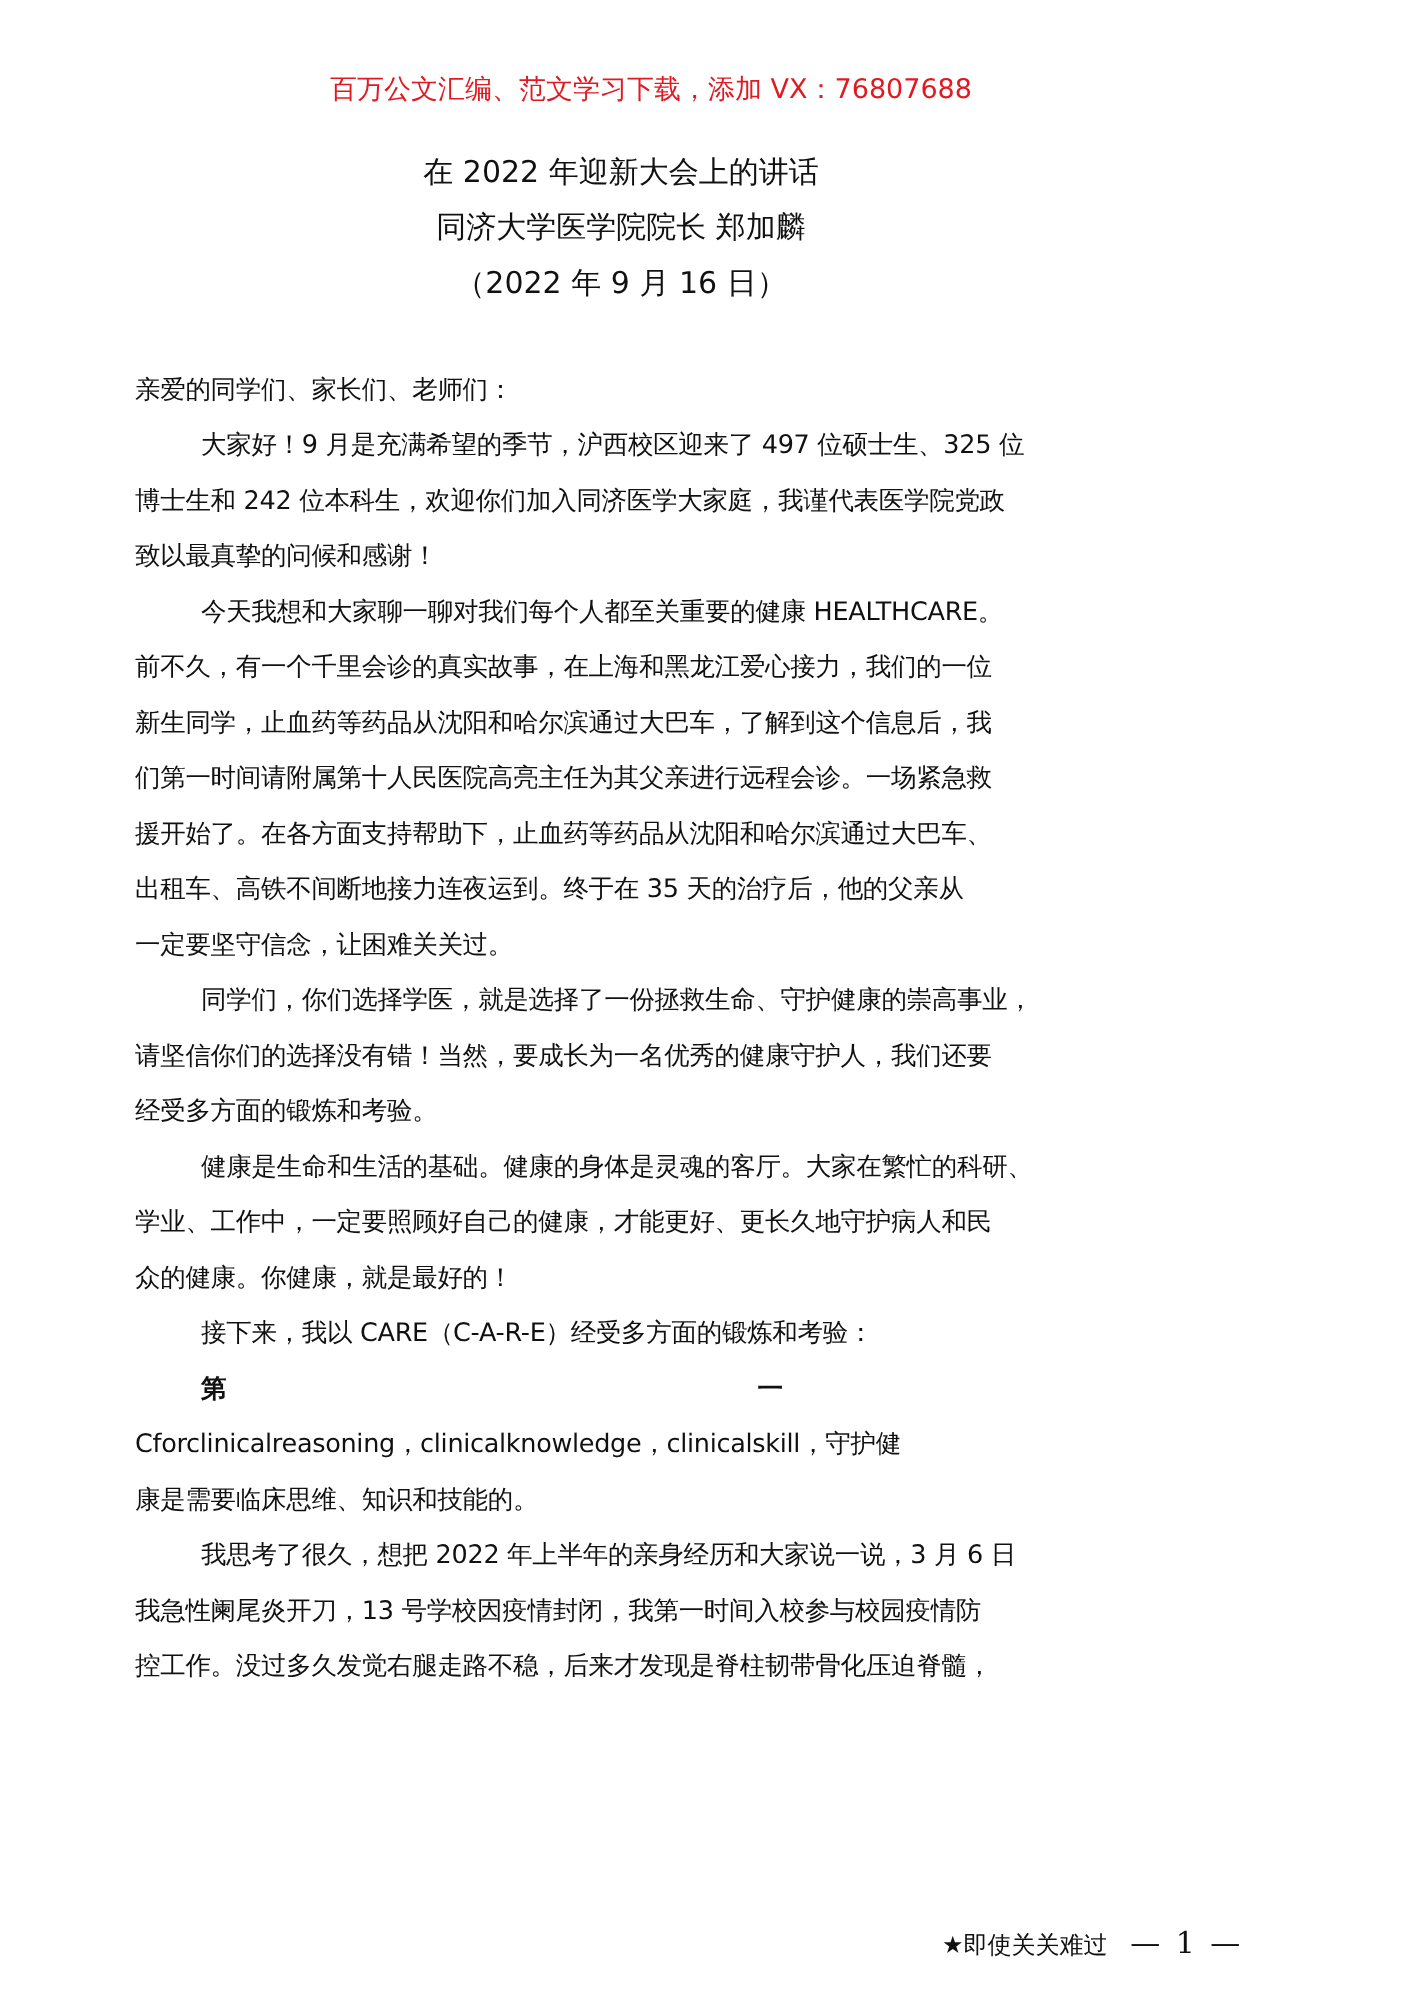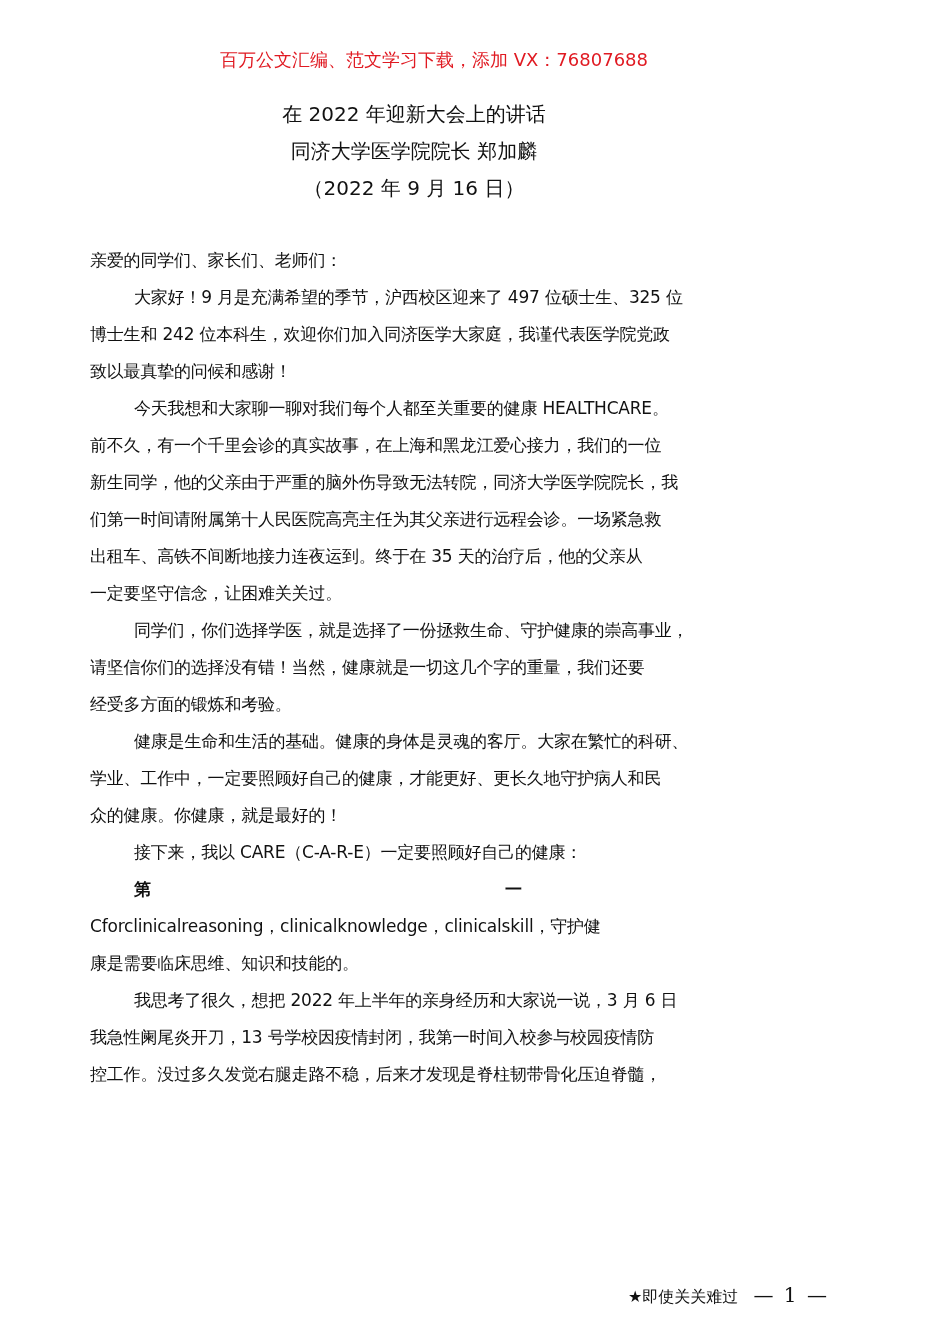"新生同学，他的父亲由于严重的脑外伤导致无法转院，同济大学医学院院长，我" div.line { text: 他的父亲由于严重的脑外伤导致无法转院，同济大学医学院院长 -> 止血药等药品从沈阳和哈尔滨通过大巴车，了解到这个信息后 }
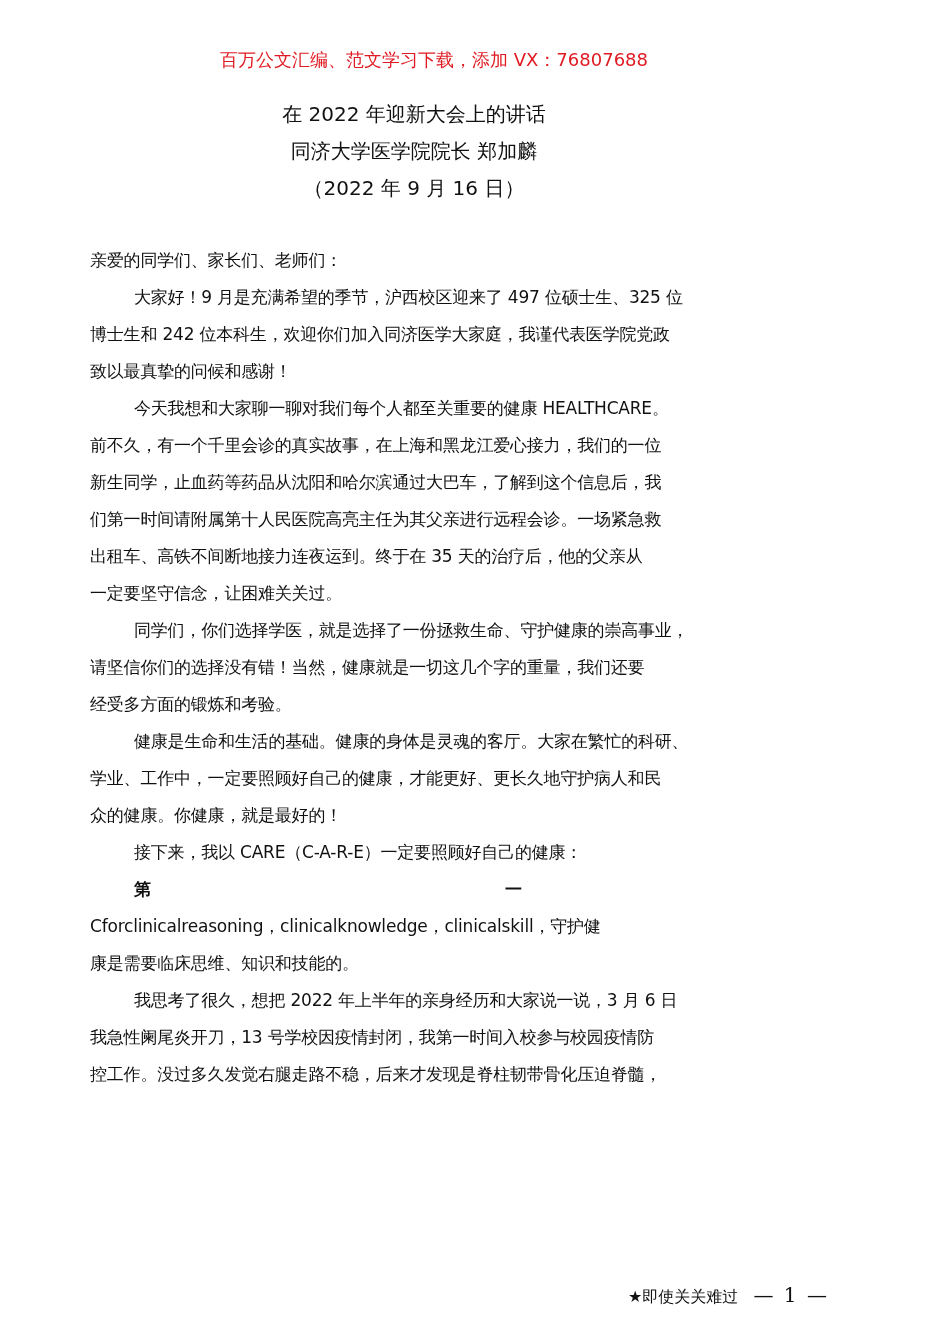"援开始了。在各方面支持帮助下，止血药等药品从沈阳和哈尔滨通过大巴车、" div.line { html: none -> <div>援开始了。在各方面支持帮助下，止血药等药品从沈阳和哈尔滨通过大巴车、</div> }
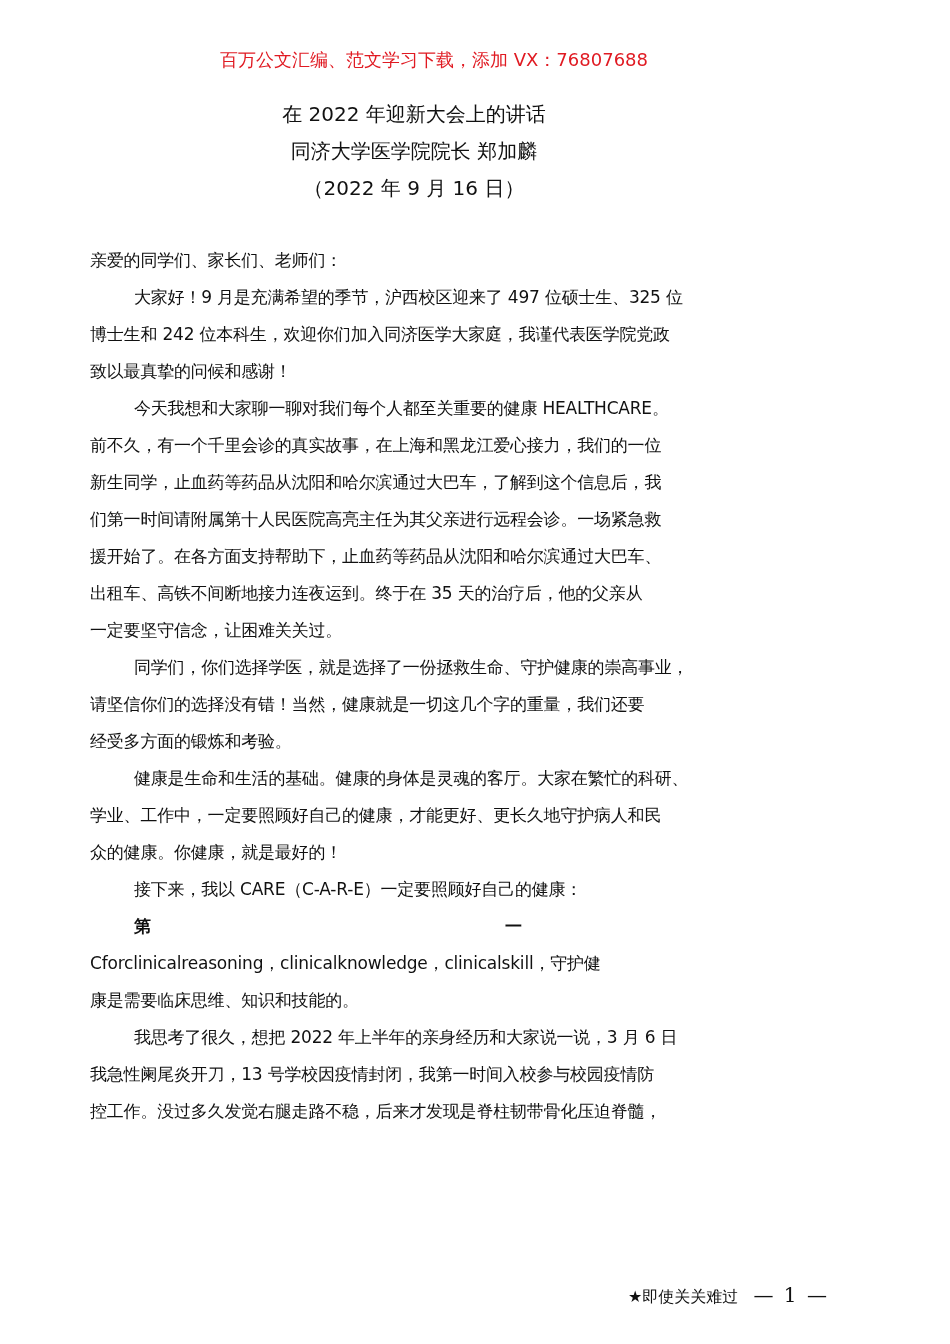"请坚信你们的选择没有错！当然，健康就是一切这几个字的重量，我们还要" div.line { text: 健康就是一切这几个字的重量 -> 要成长为一名优秀的健康守护人 }
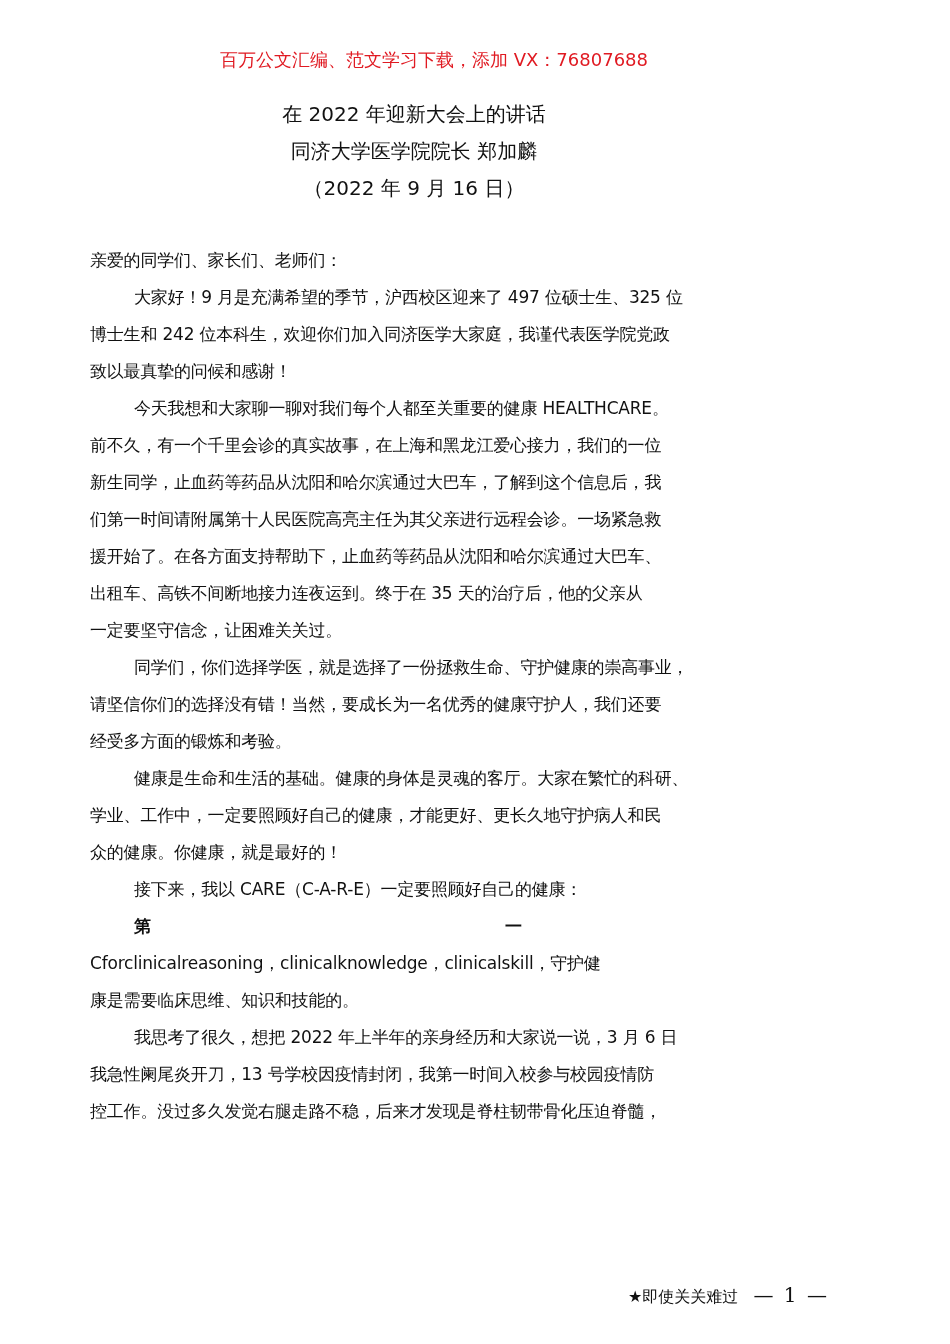"接下来，我以 CARE（C-A-R-E）一定要照顾好自己的健康：" div.line { text: 一定要照顾好自己的健康 -> 经受多方面的锻炼和考验 }
